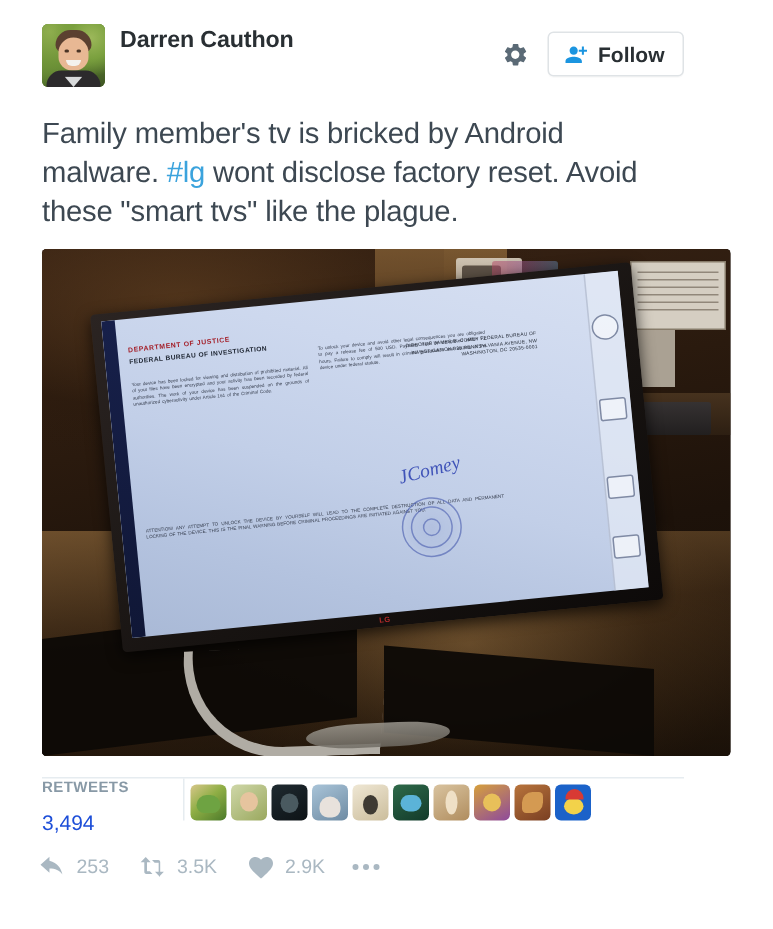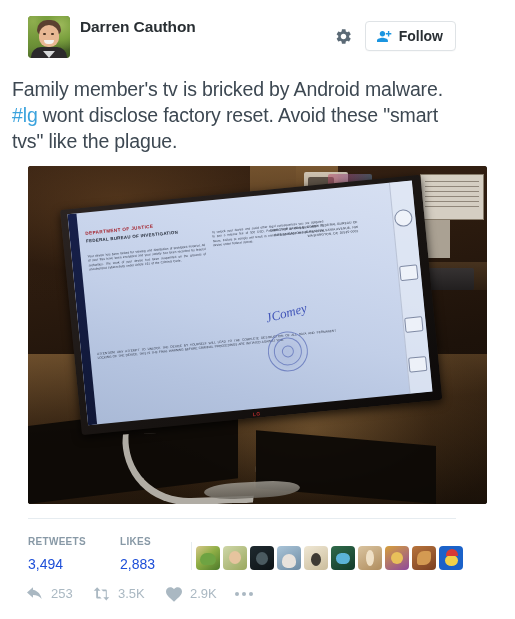"Family member's tv is bricked" .tweet-text { padding: 12px 26px 0 12px -> 12px 26px 0 28px }
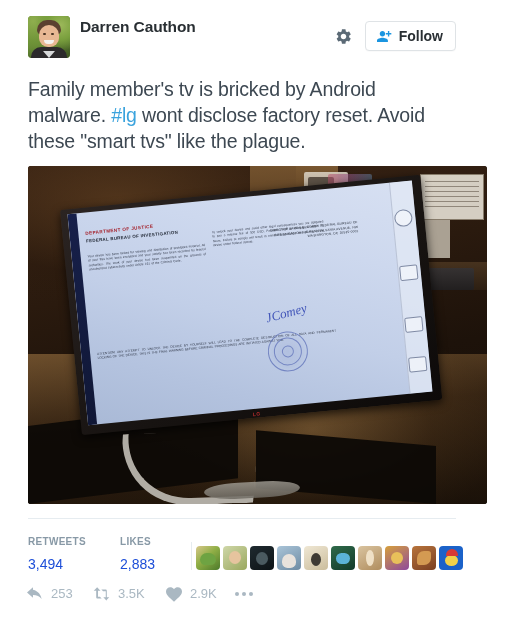"RETWEETS" .stats-row { align-items: center -> flex-start; padding-top: 16px -> 0 }
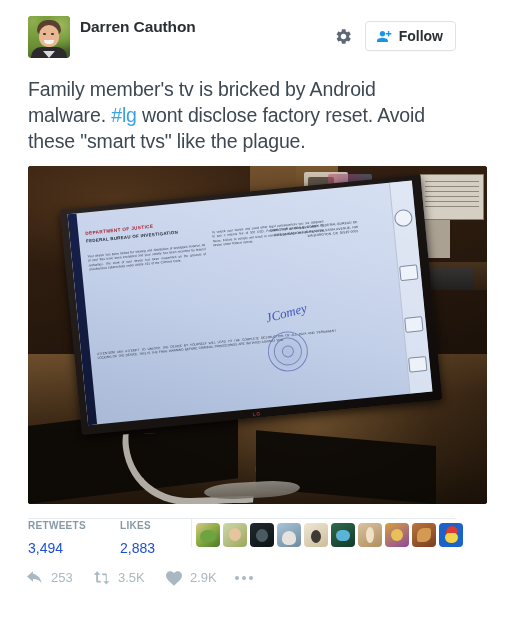"LIKES" div.stat { html: <div> <div>LIKES</div> <div>2,883</div> </div> -> none }
